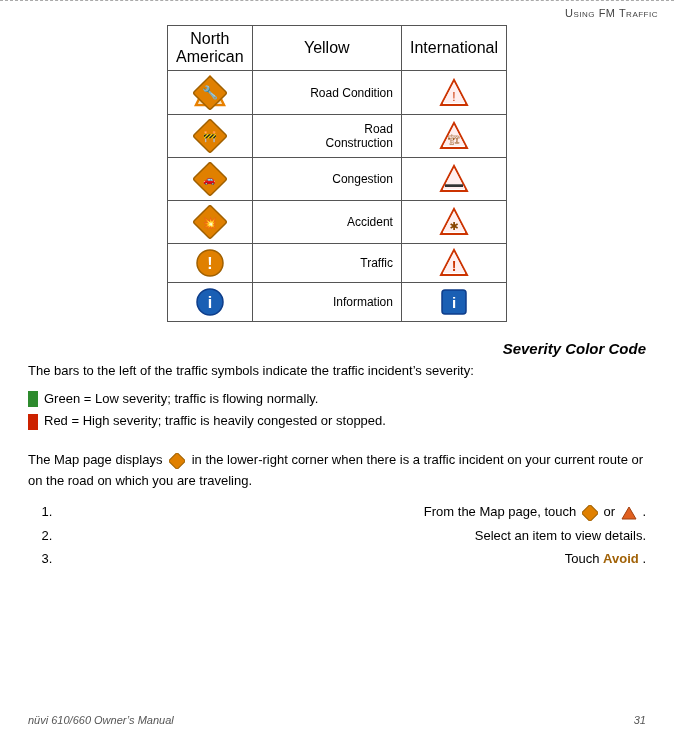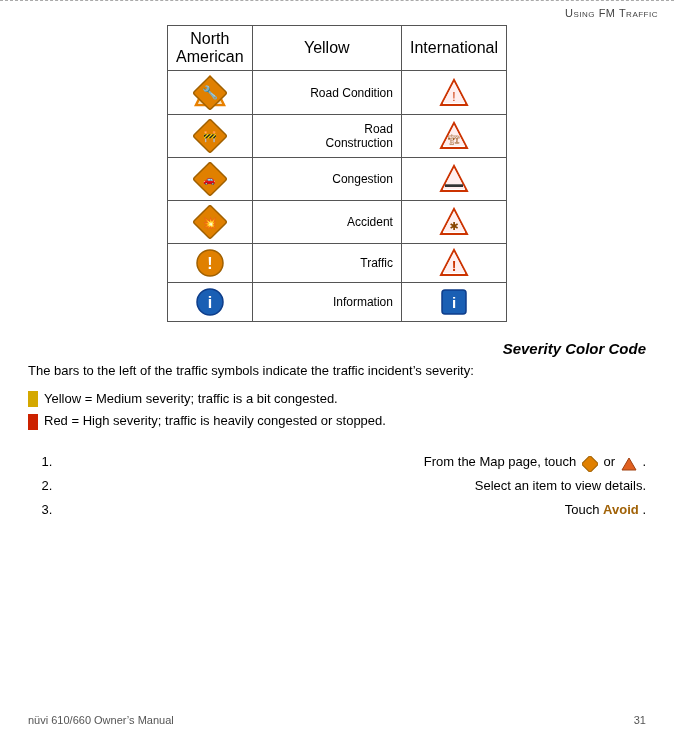"Green = Low severity; traffic" div.severity-item { html: none -> <div> <div></div> <span>Green = Low severity; traffic is flowing normally.</span> </div> }
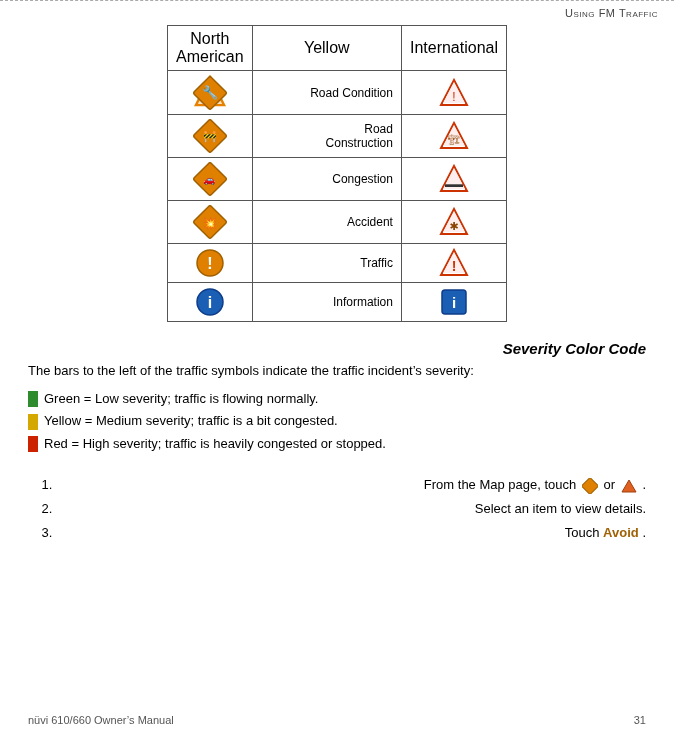"Yellow = Medium severity; traffic" div.severity-item { html: <div> <div></div> <span>Yellow = Medium severity; traffic is a bit congested.</span> </div> -> none }
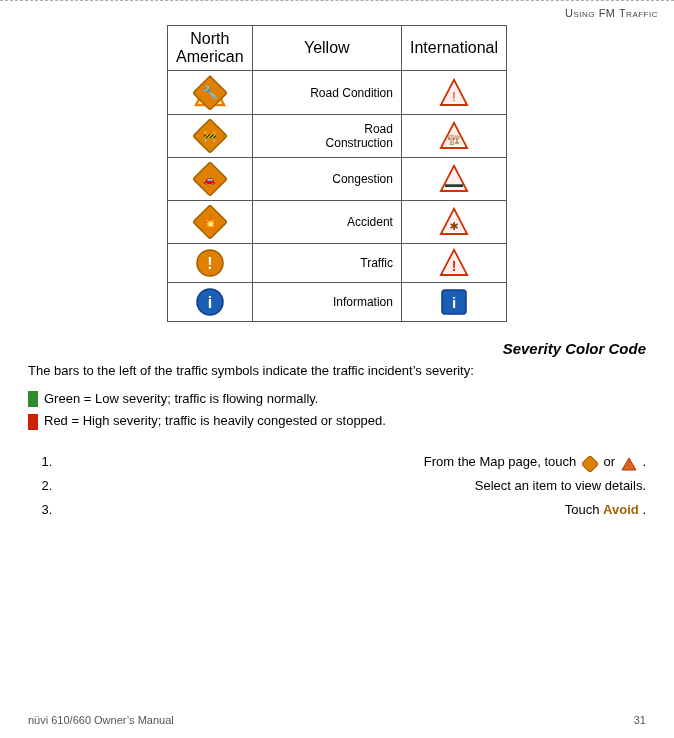"The Map page displays in" div.avoid-desc { html: none -> <div> <span>The Map page displays</span> <span> <svg> <rect></rect> </svg> </span> <span>in the lower-right corner when there is a traffic incident on your current route or on the road on which you are traveling.</span> </div> }
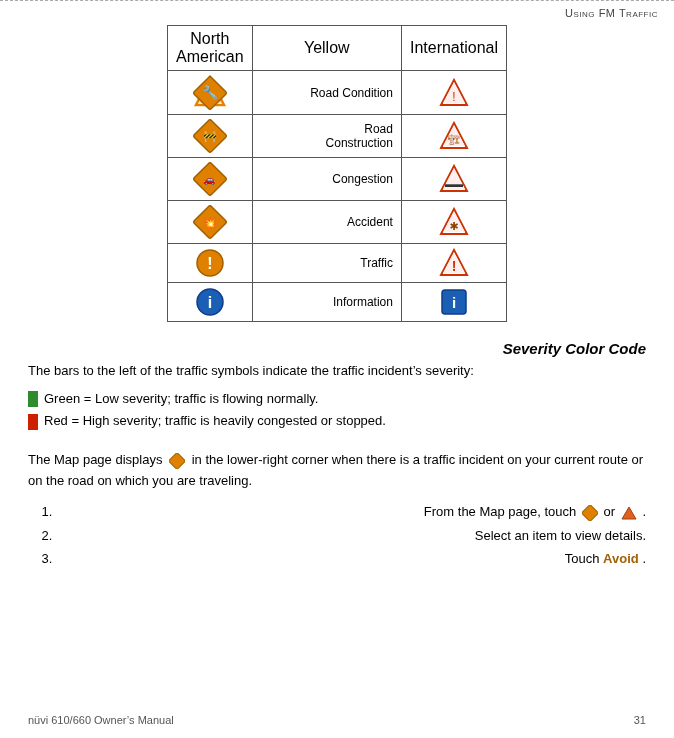"nüvi 610/660 Owner’s Manual" .page-footer { font-style: none -> italic }
